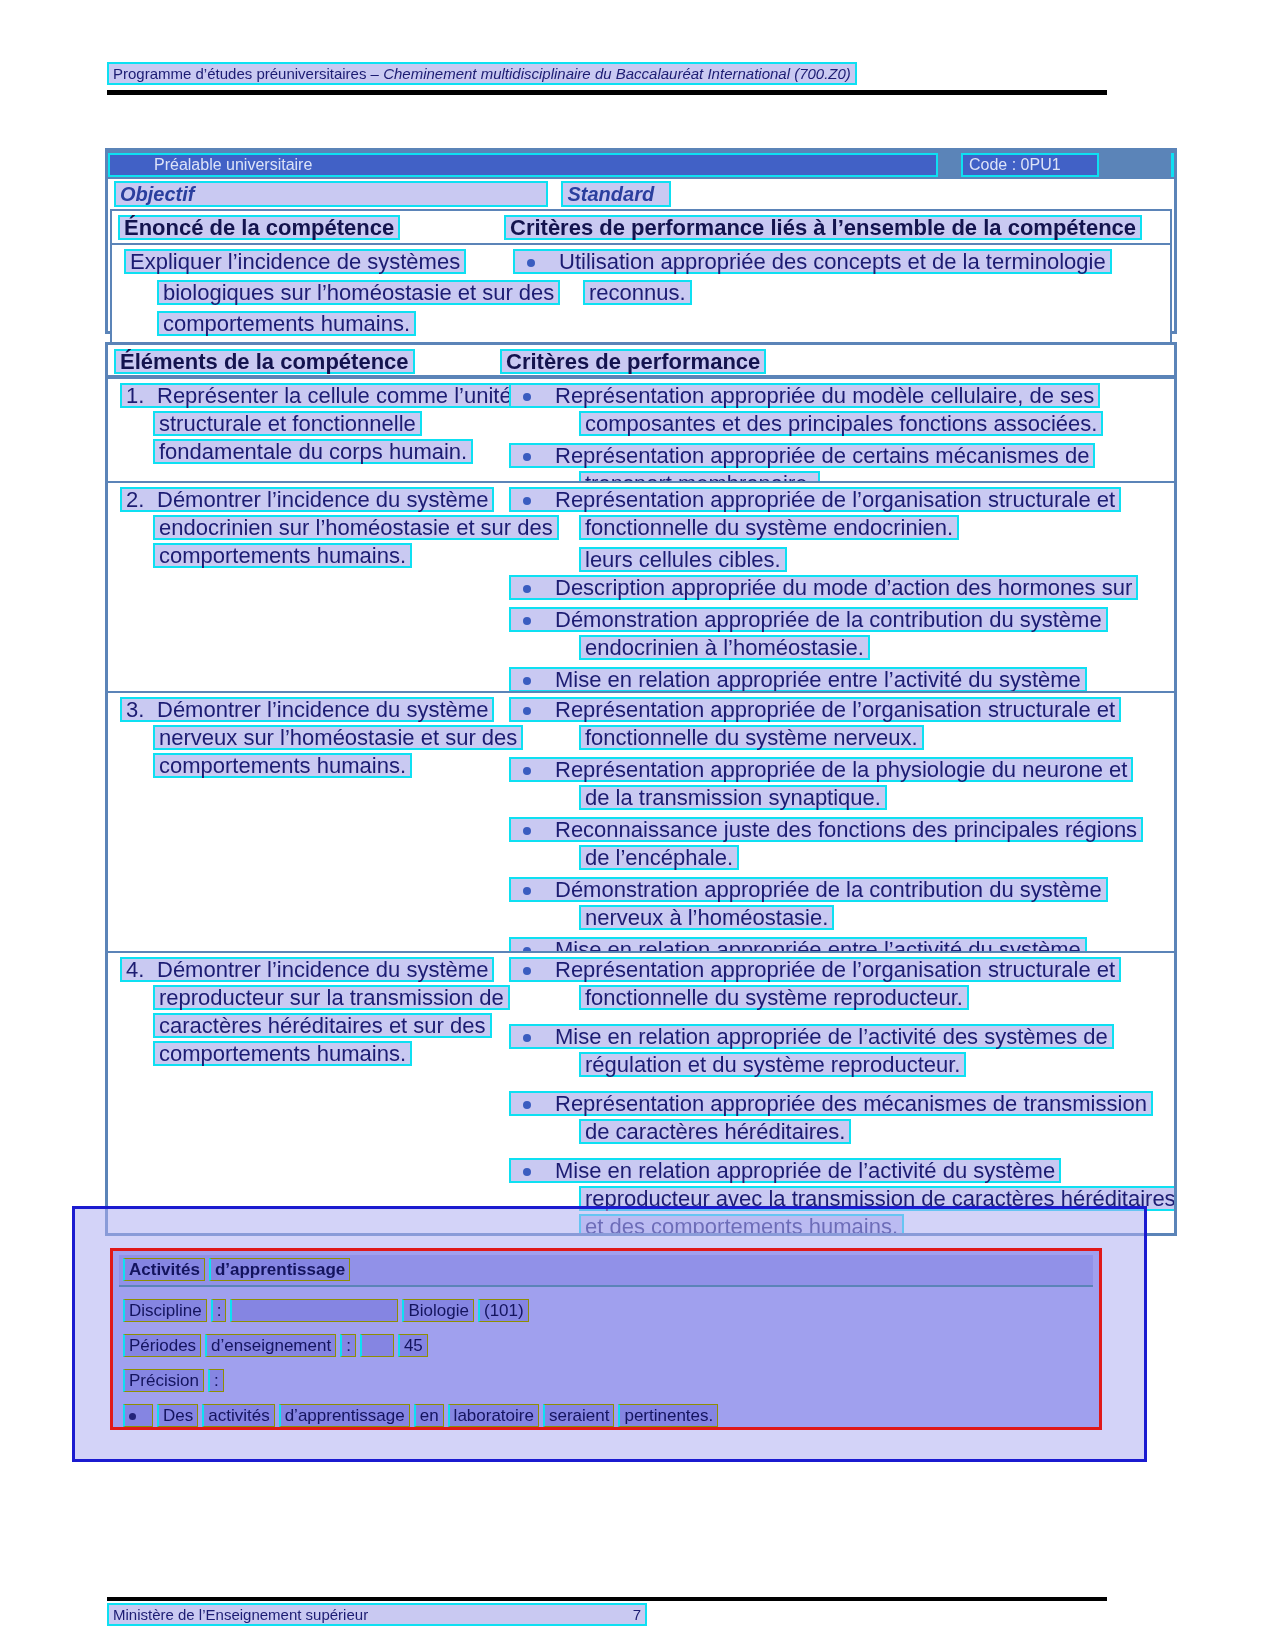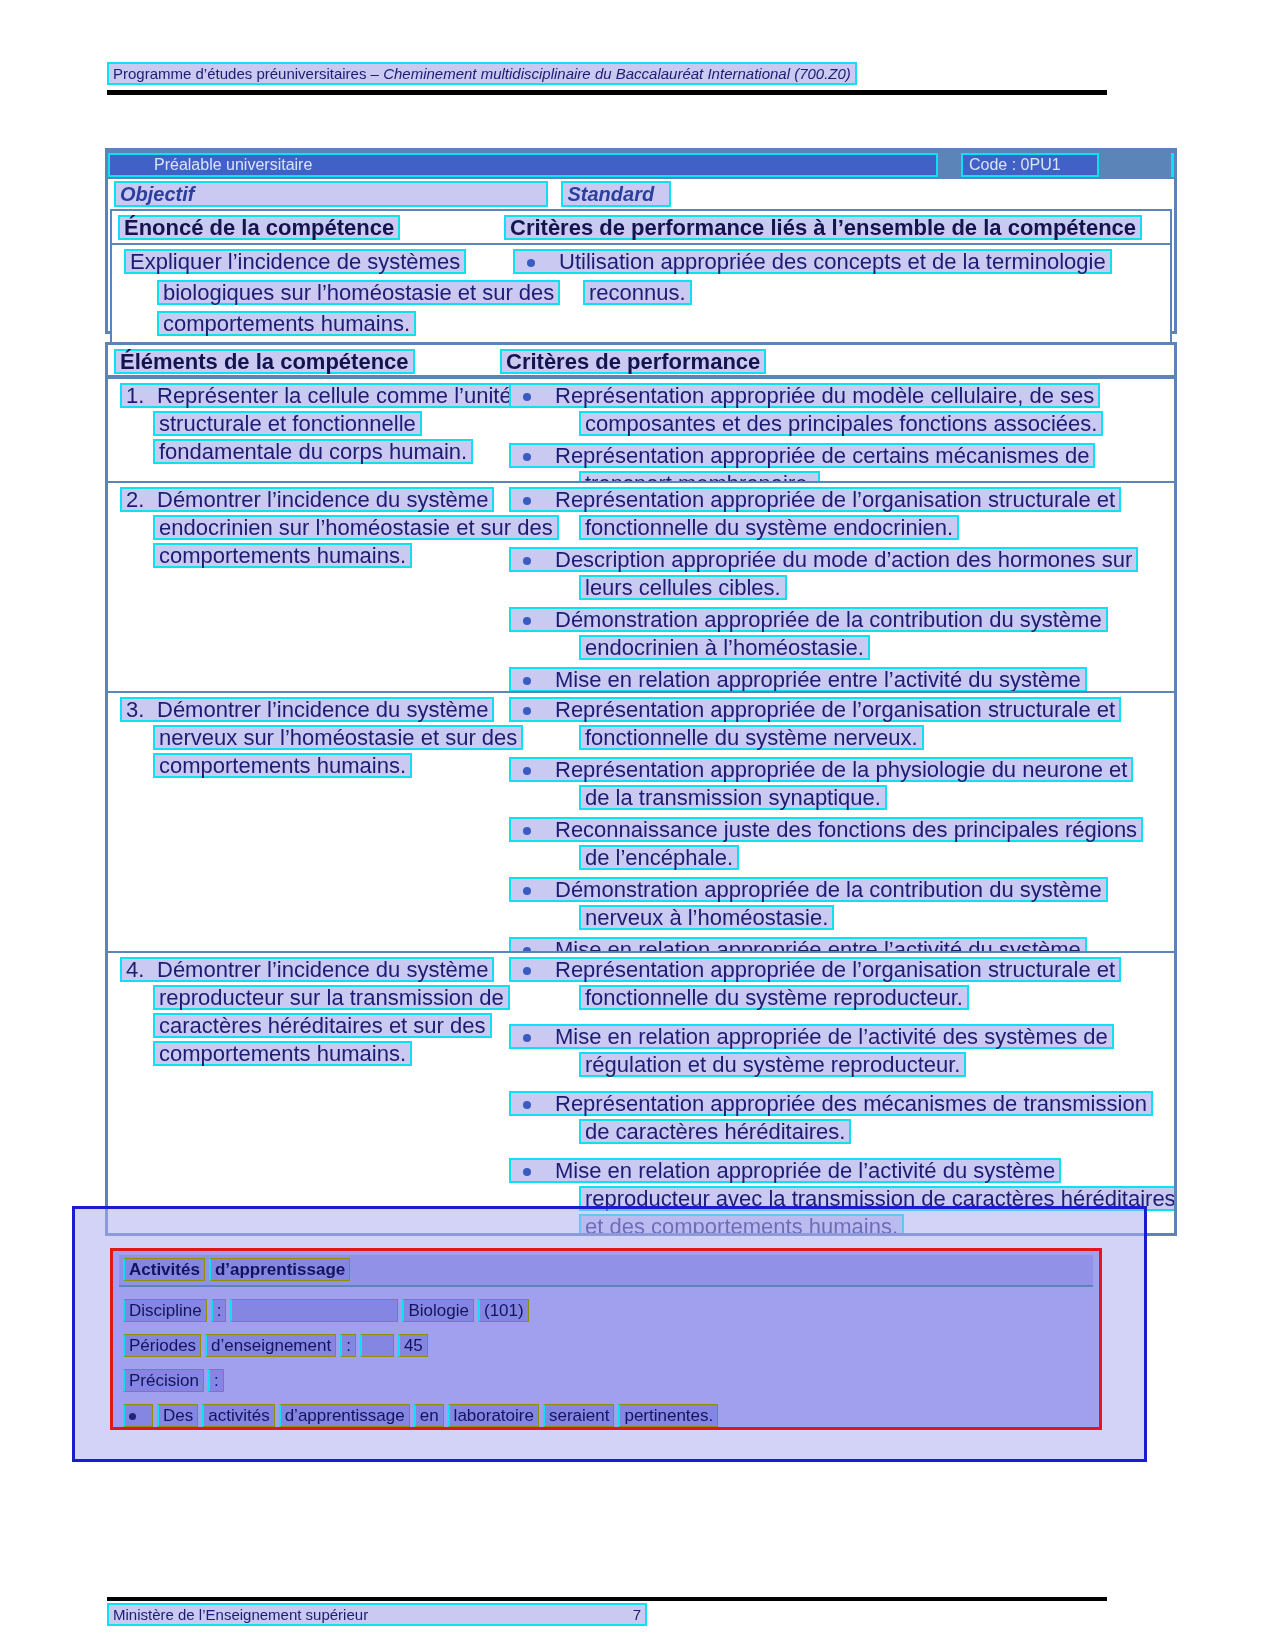"Description appropriée du mode d’action" span.bline { order: before "leurs cellules cibles." -> after "leurs cellules cibles." }
